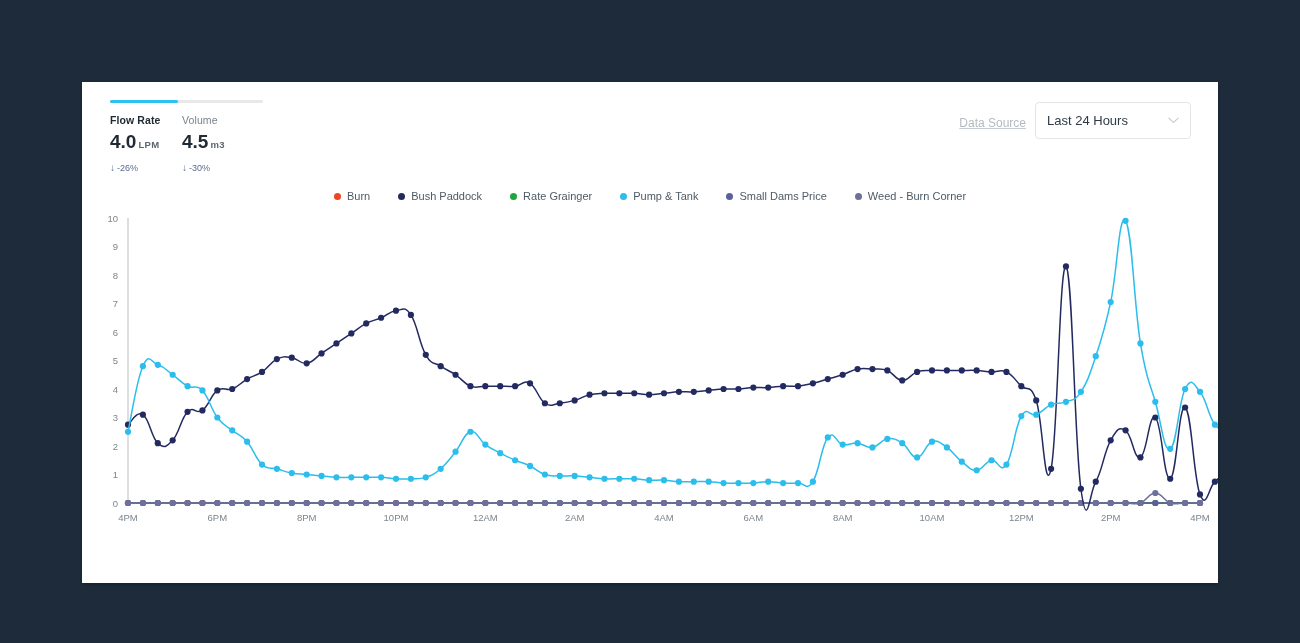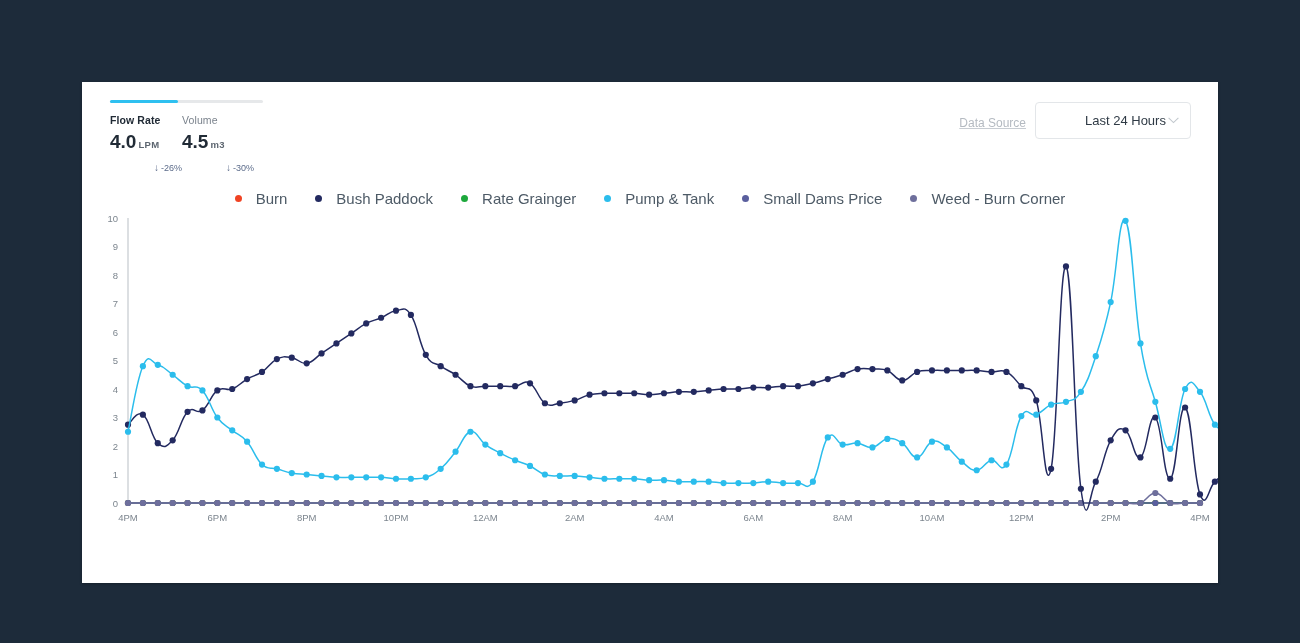"Last 24 Hours" .range-select .val { margin-left: 38px -> none }
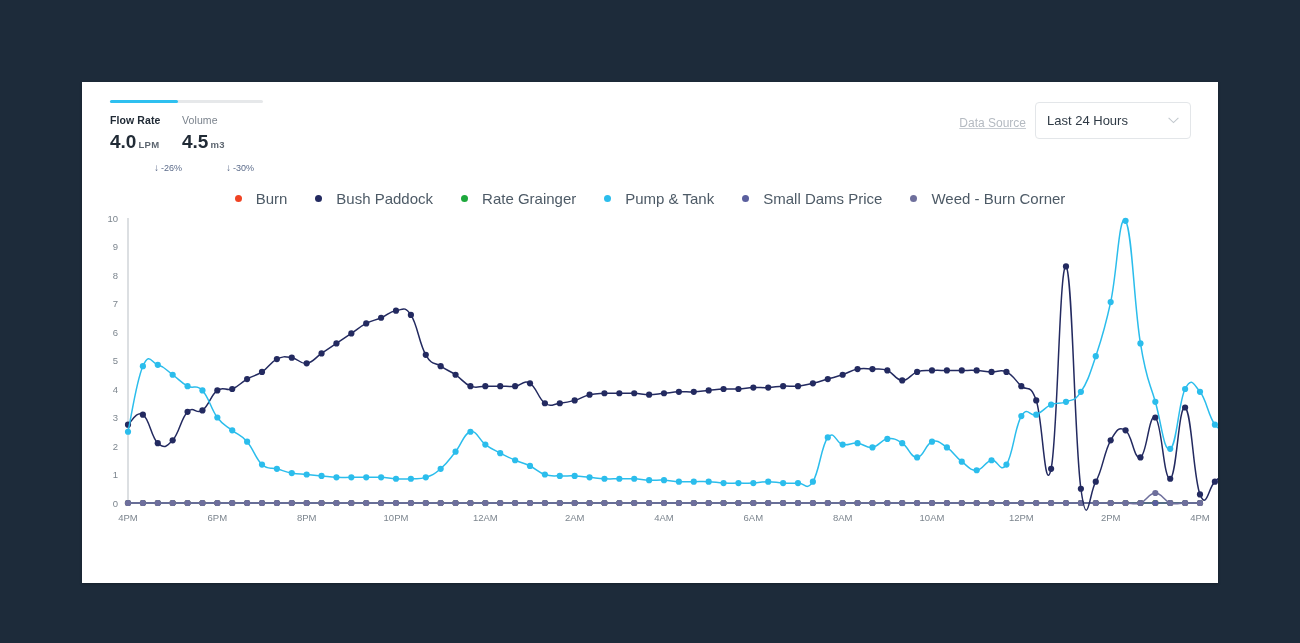"↓ -26%" .kpi-delta { text-align: right -> none }
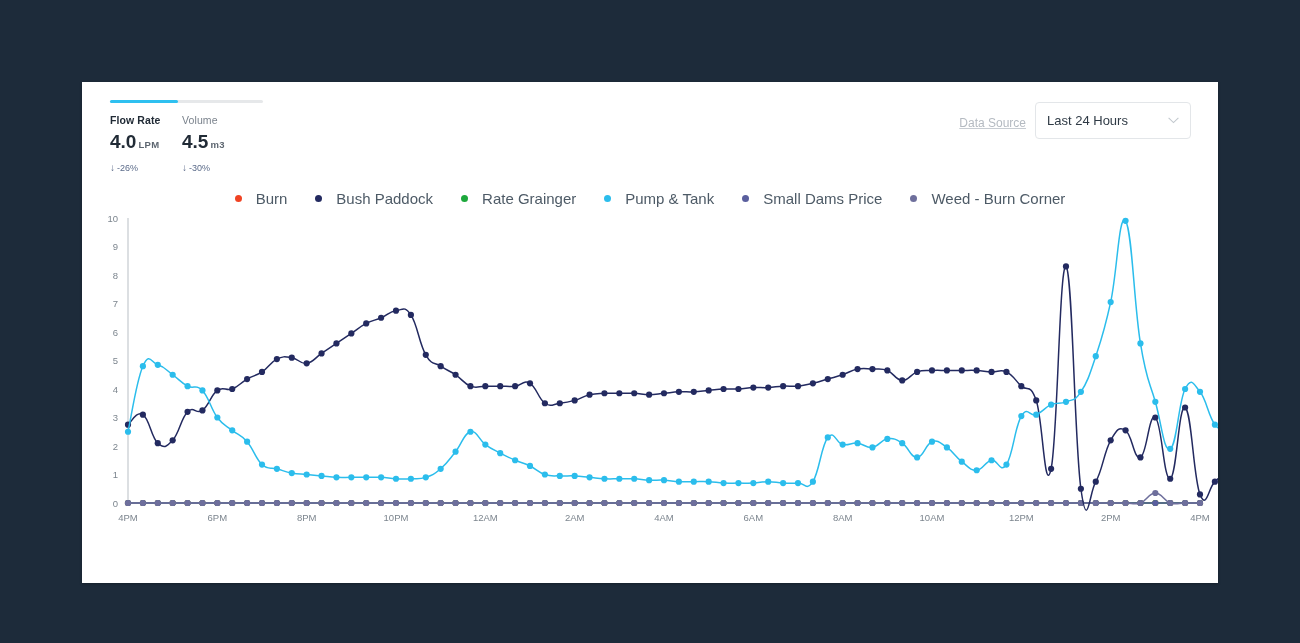"Burn" .leg-txt { font-size: 15px -> 11px; margin-left: 8px -> none }
